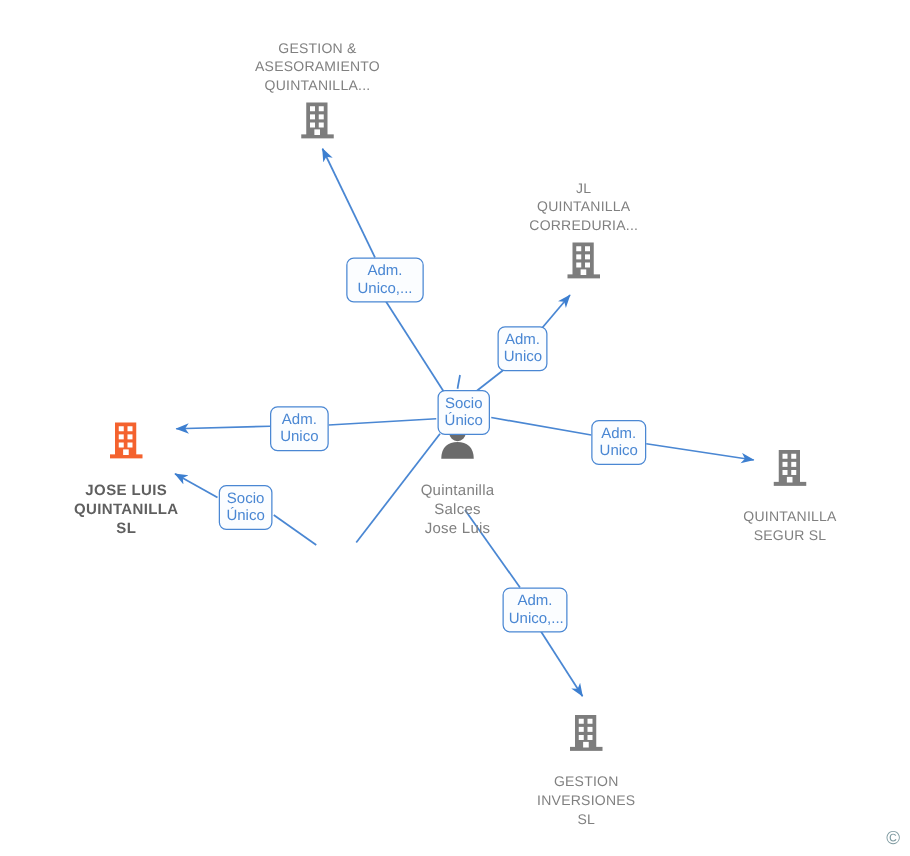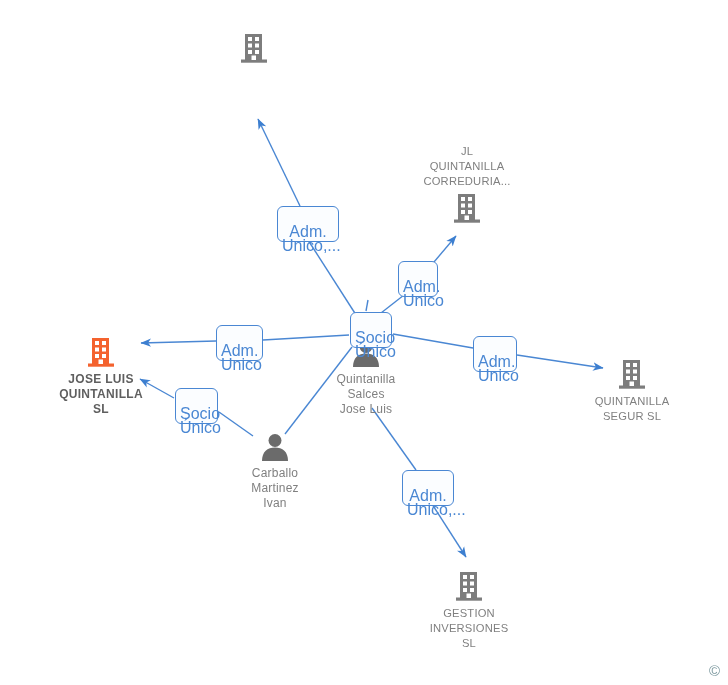"GESTION &" span.label { html: none -> <span>GESTION &amp; ASESORAMIENTO QUINTANILLA...</span> }
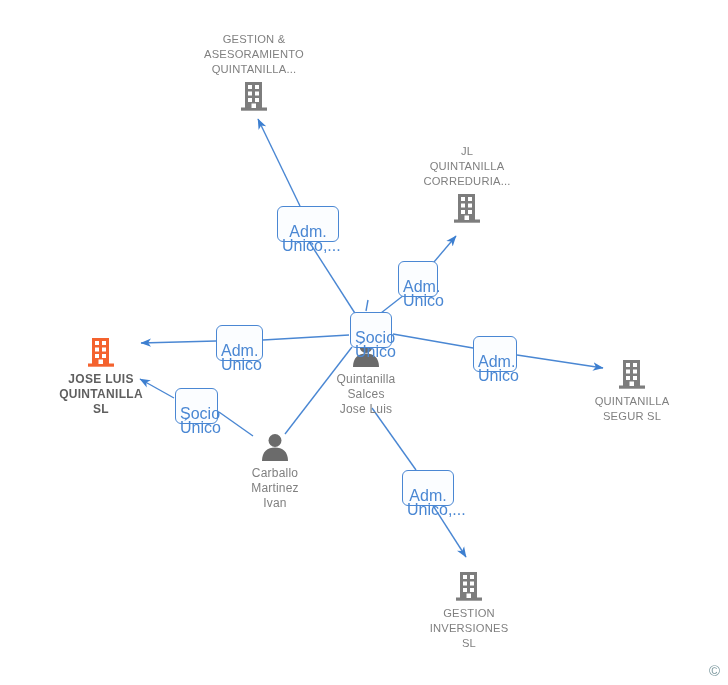"Adm." .edge-label { font-size: 16px -> 12px; padding: 18px 4px 4px 4px -> 2px 4px 4px 4px }
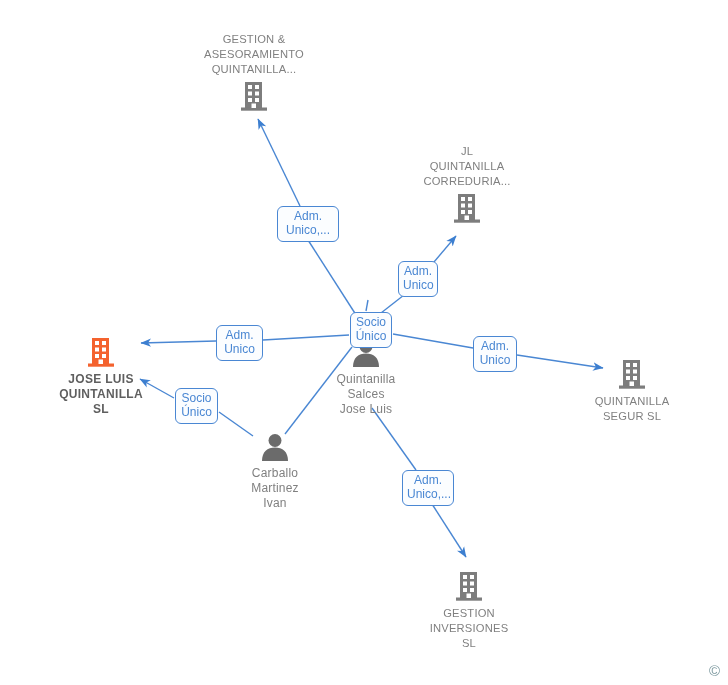"JOSE LUIS" .node.label-below .label { margin-top: 0 -> 12px }
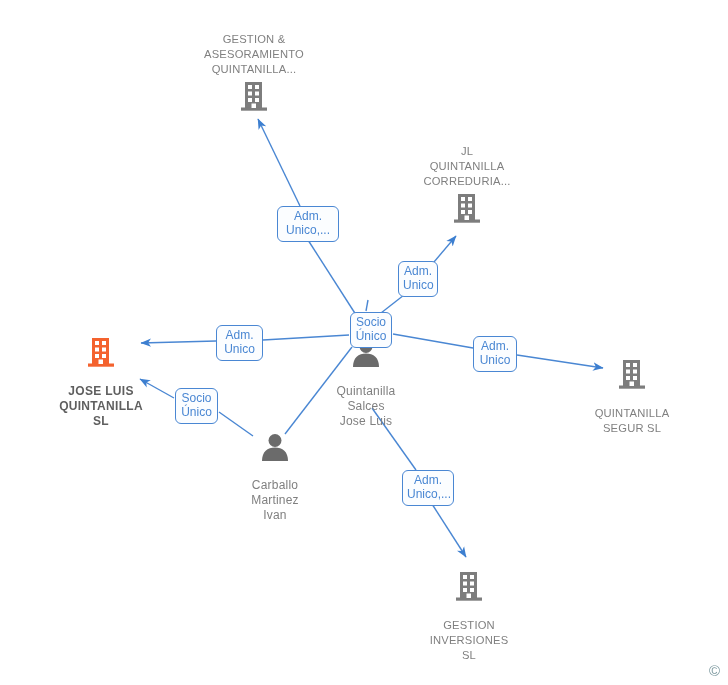"Carballo" div.node { html: <div> <span> <svg> <circle></circle> <path></path> </svg> </span> <span>Carballo Martinez Ivan</span> </div> -> none }
